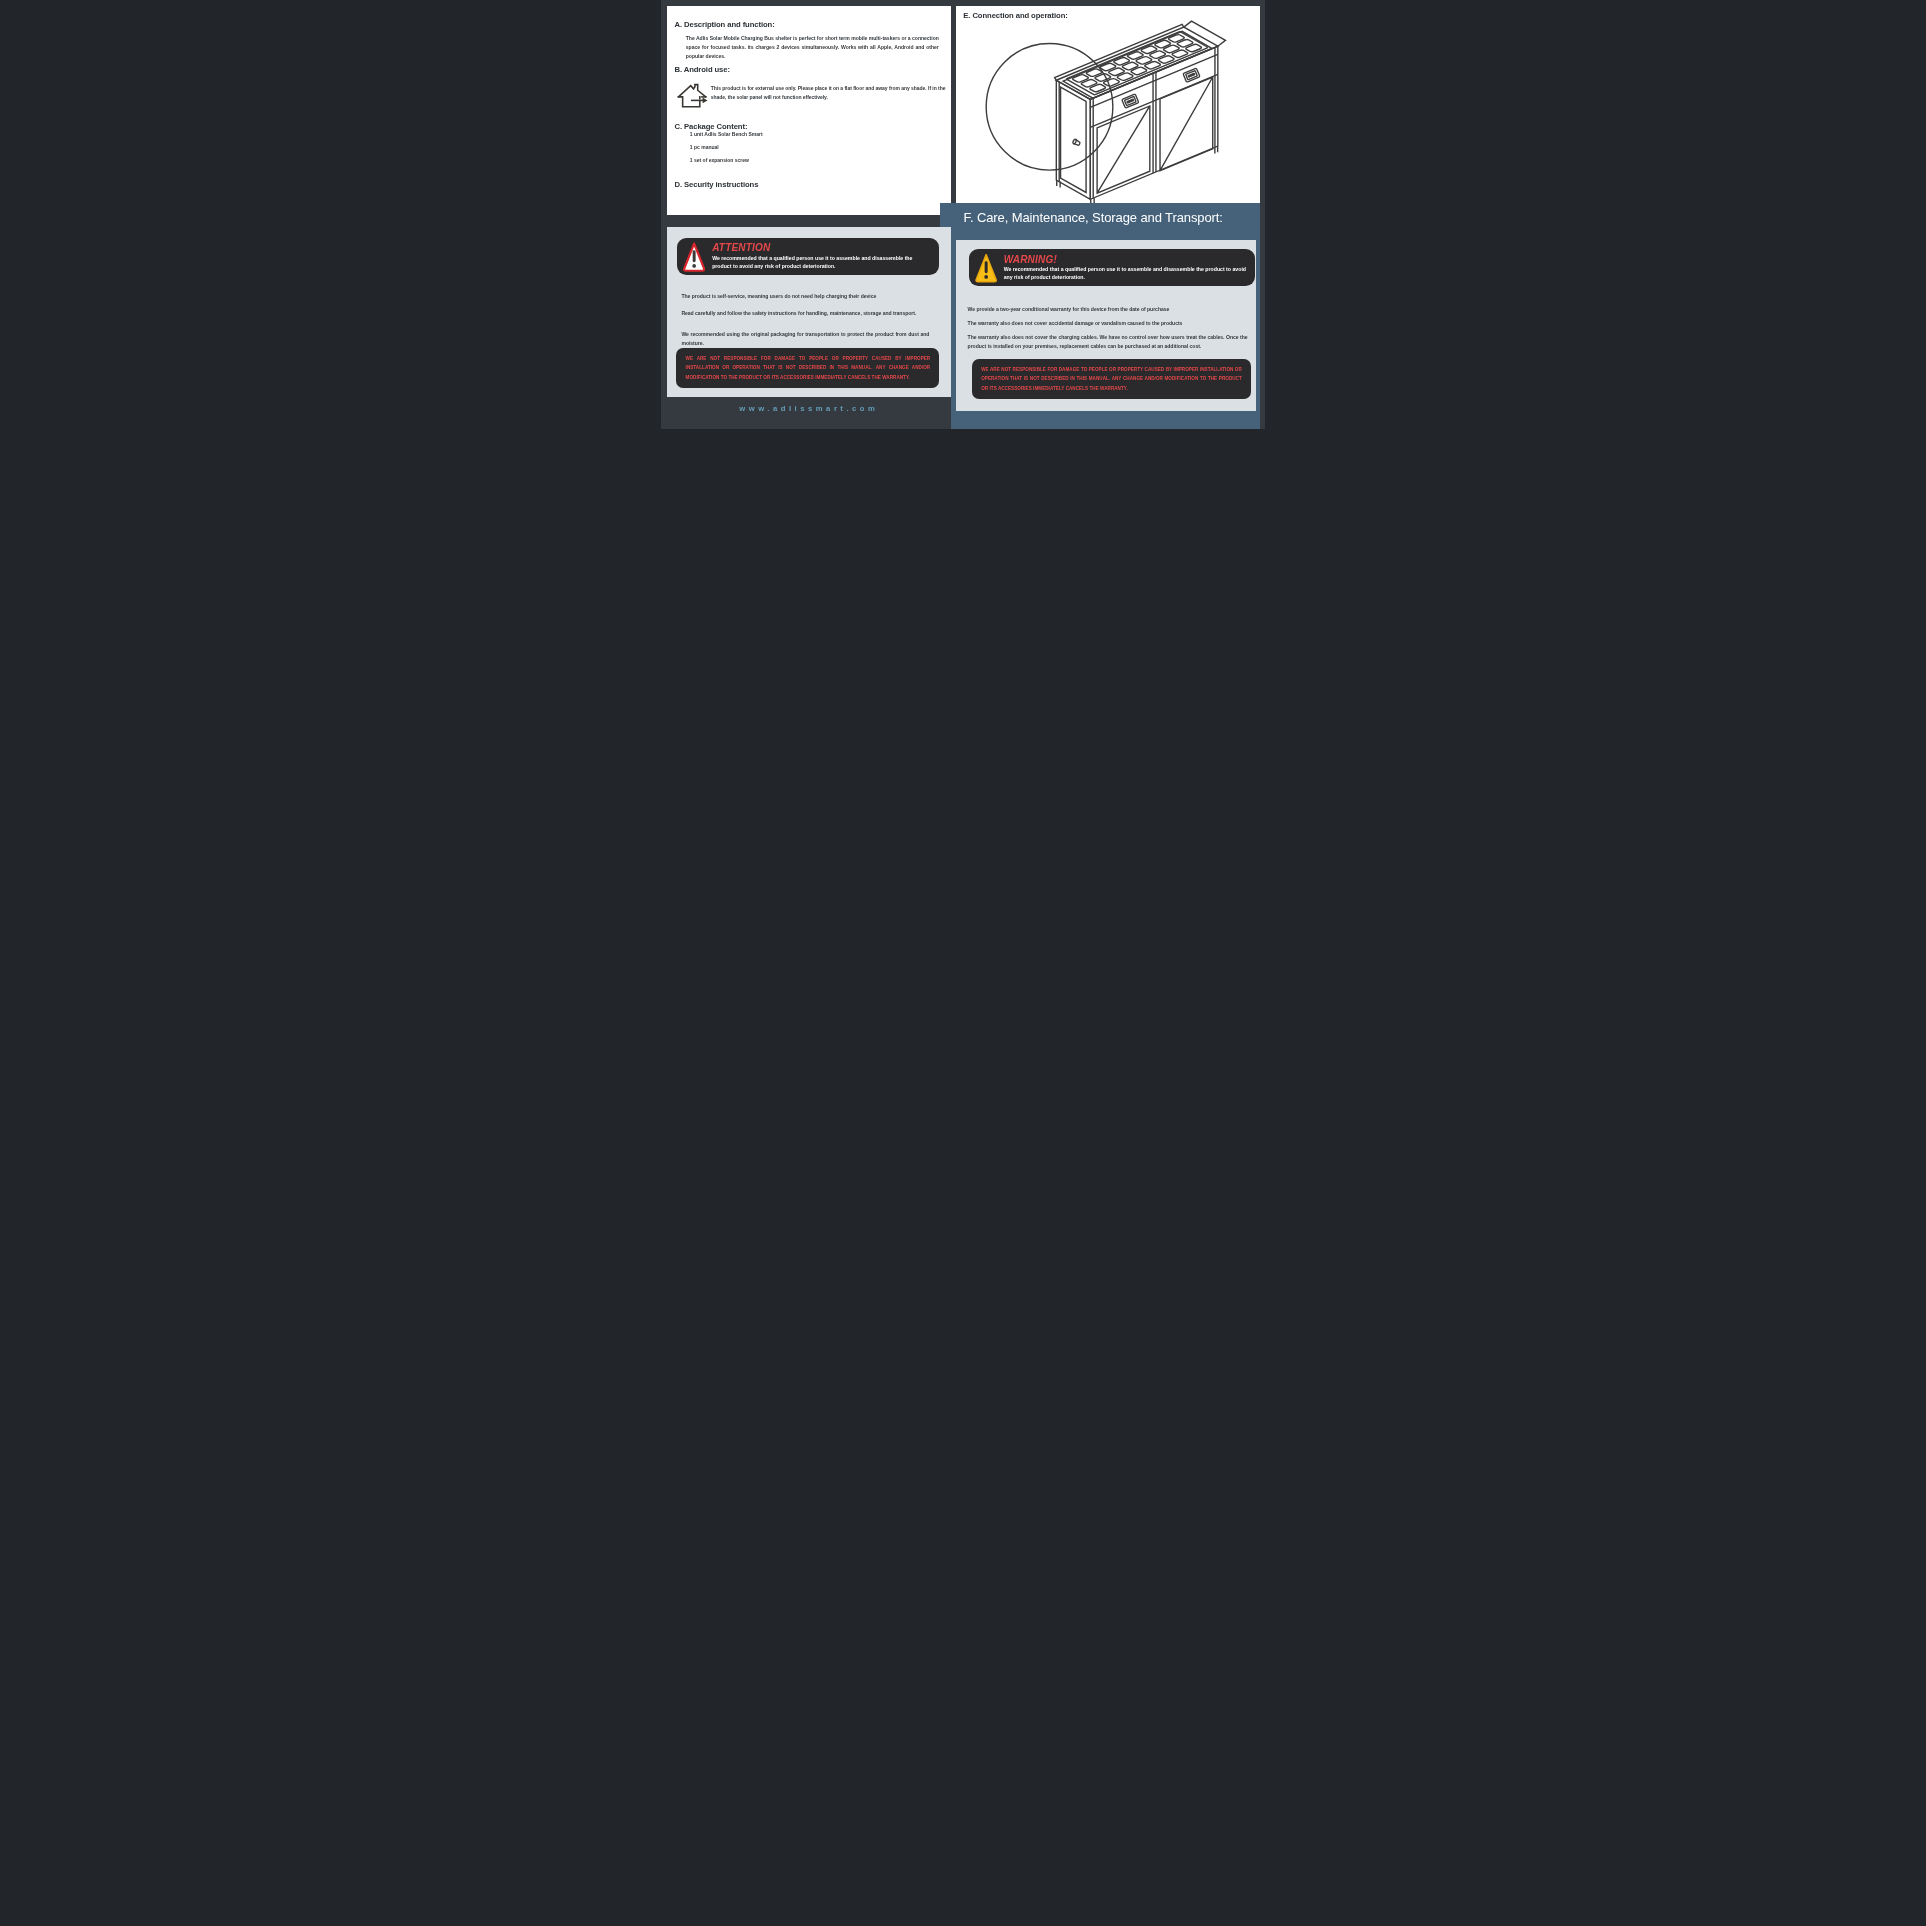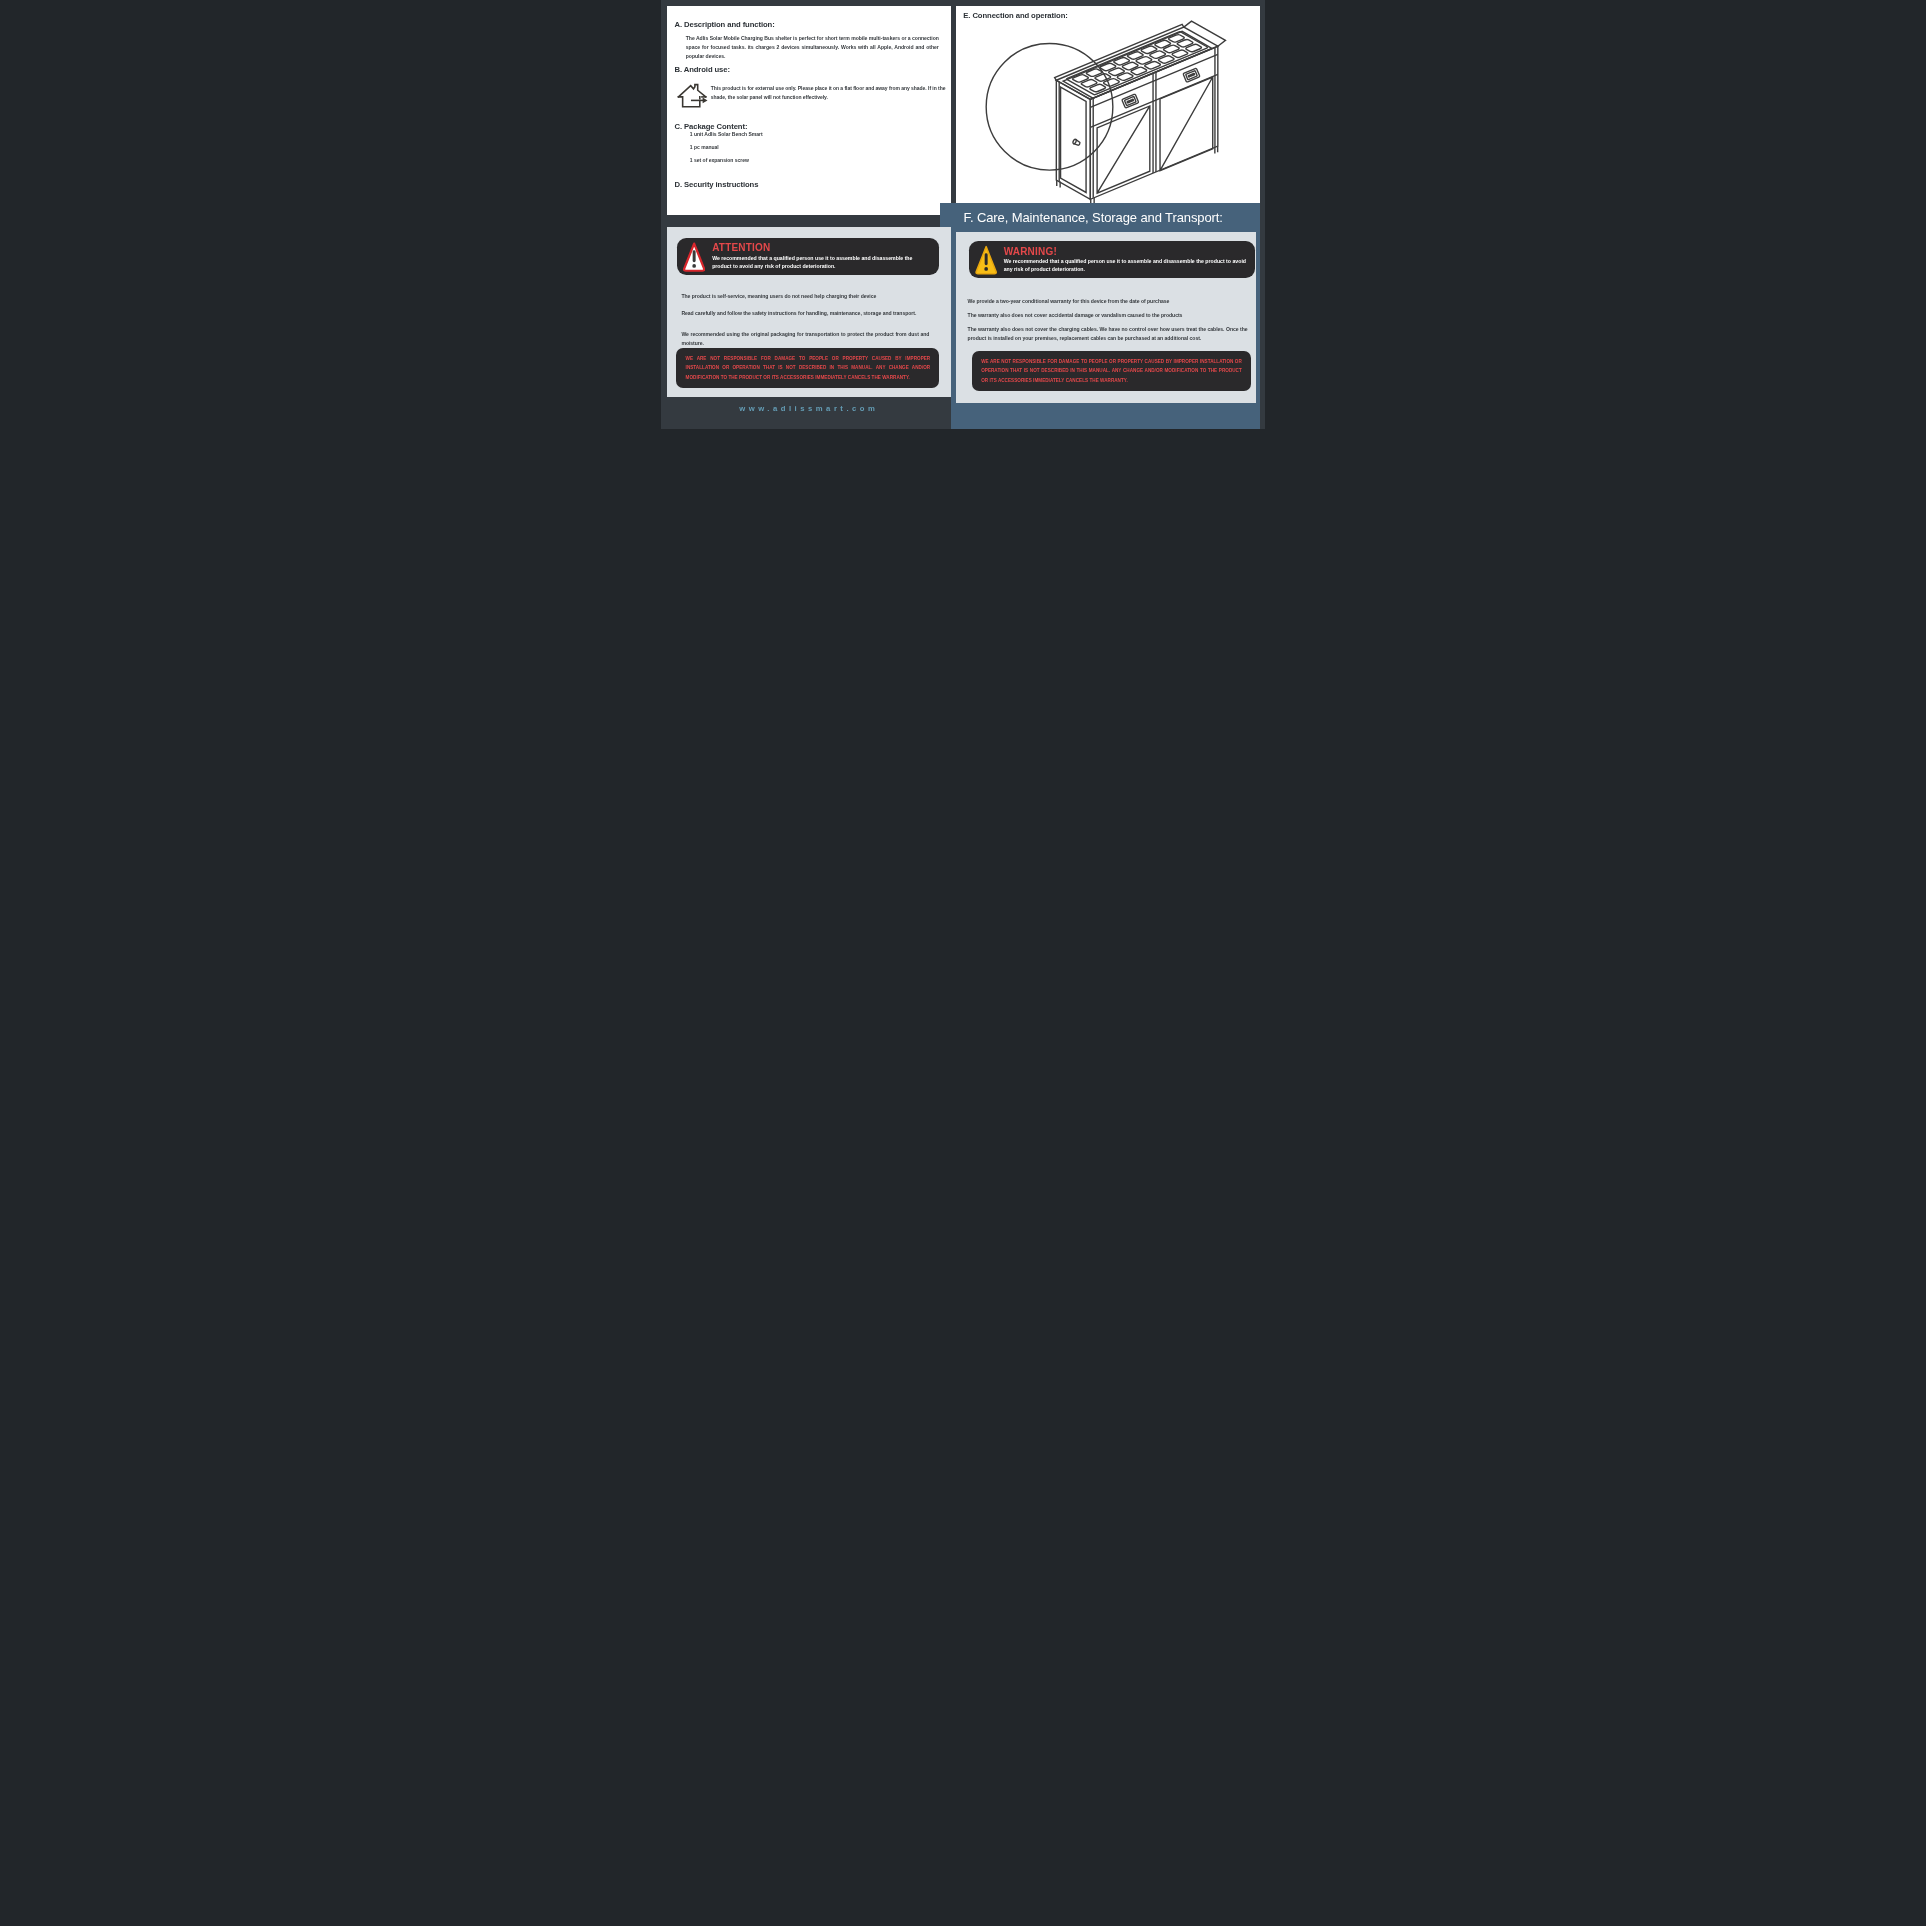"ATTENTION" .alert-title { font-style: none -> italic }
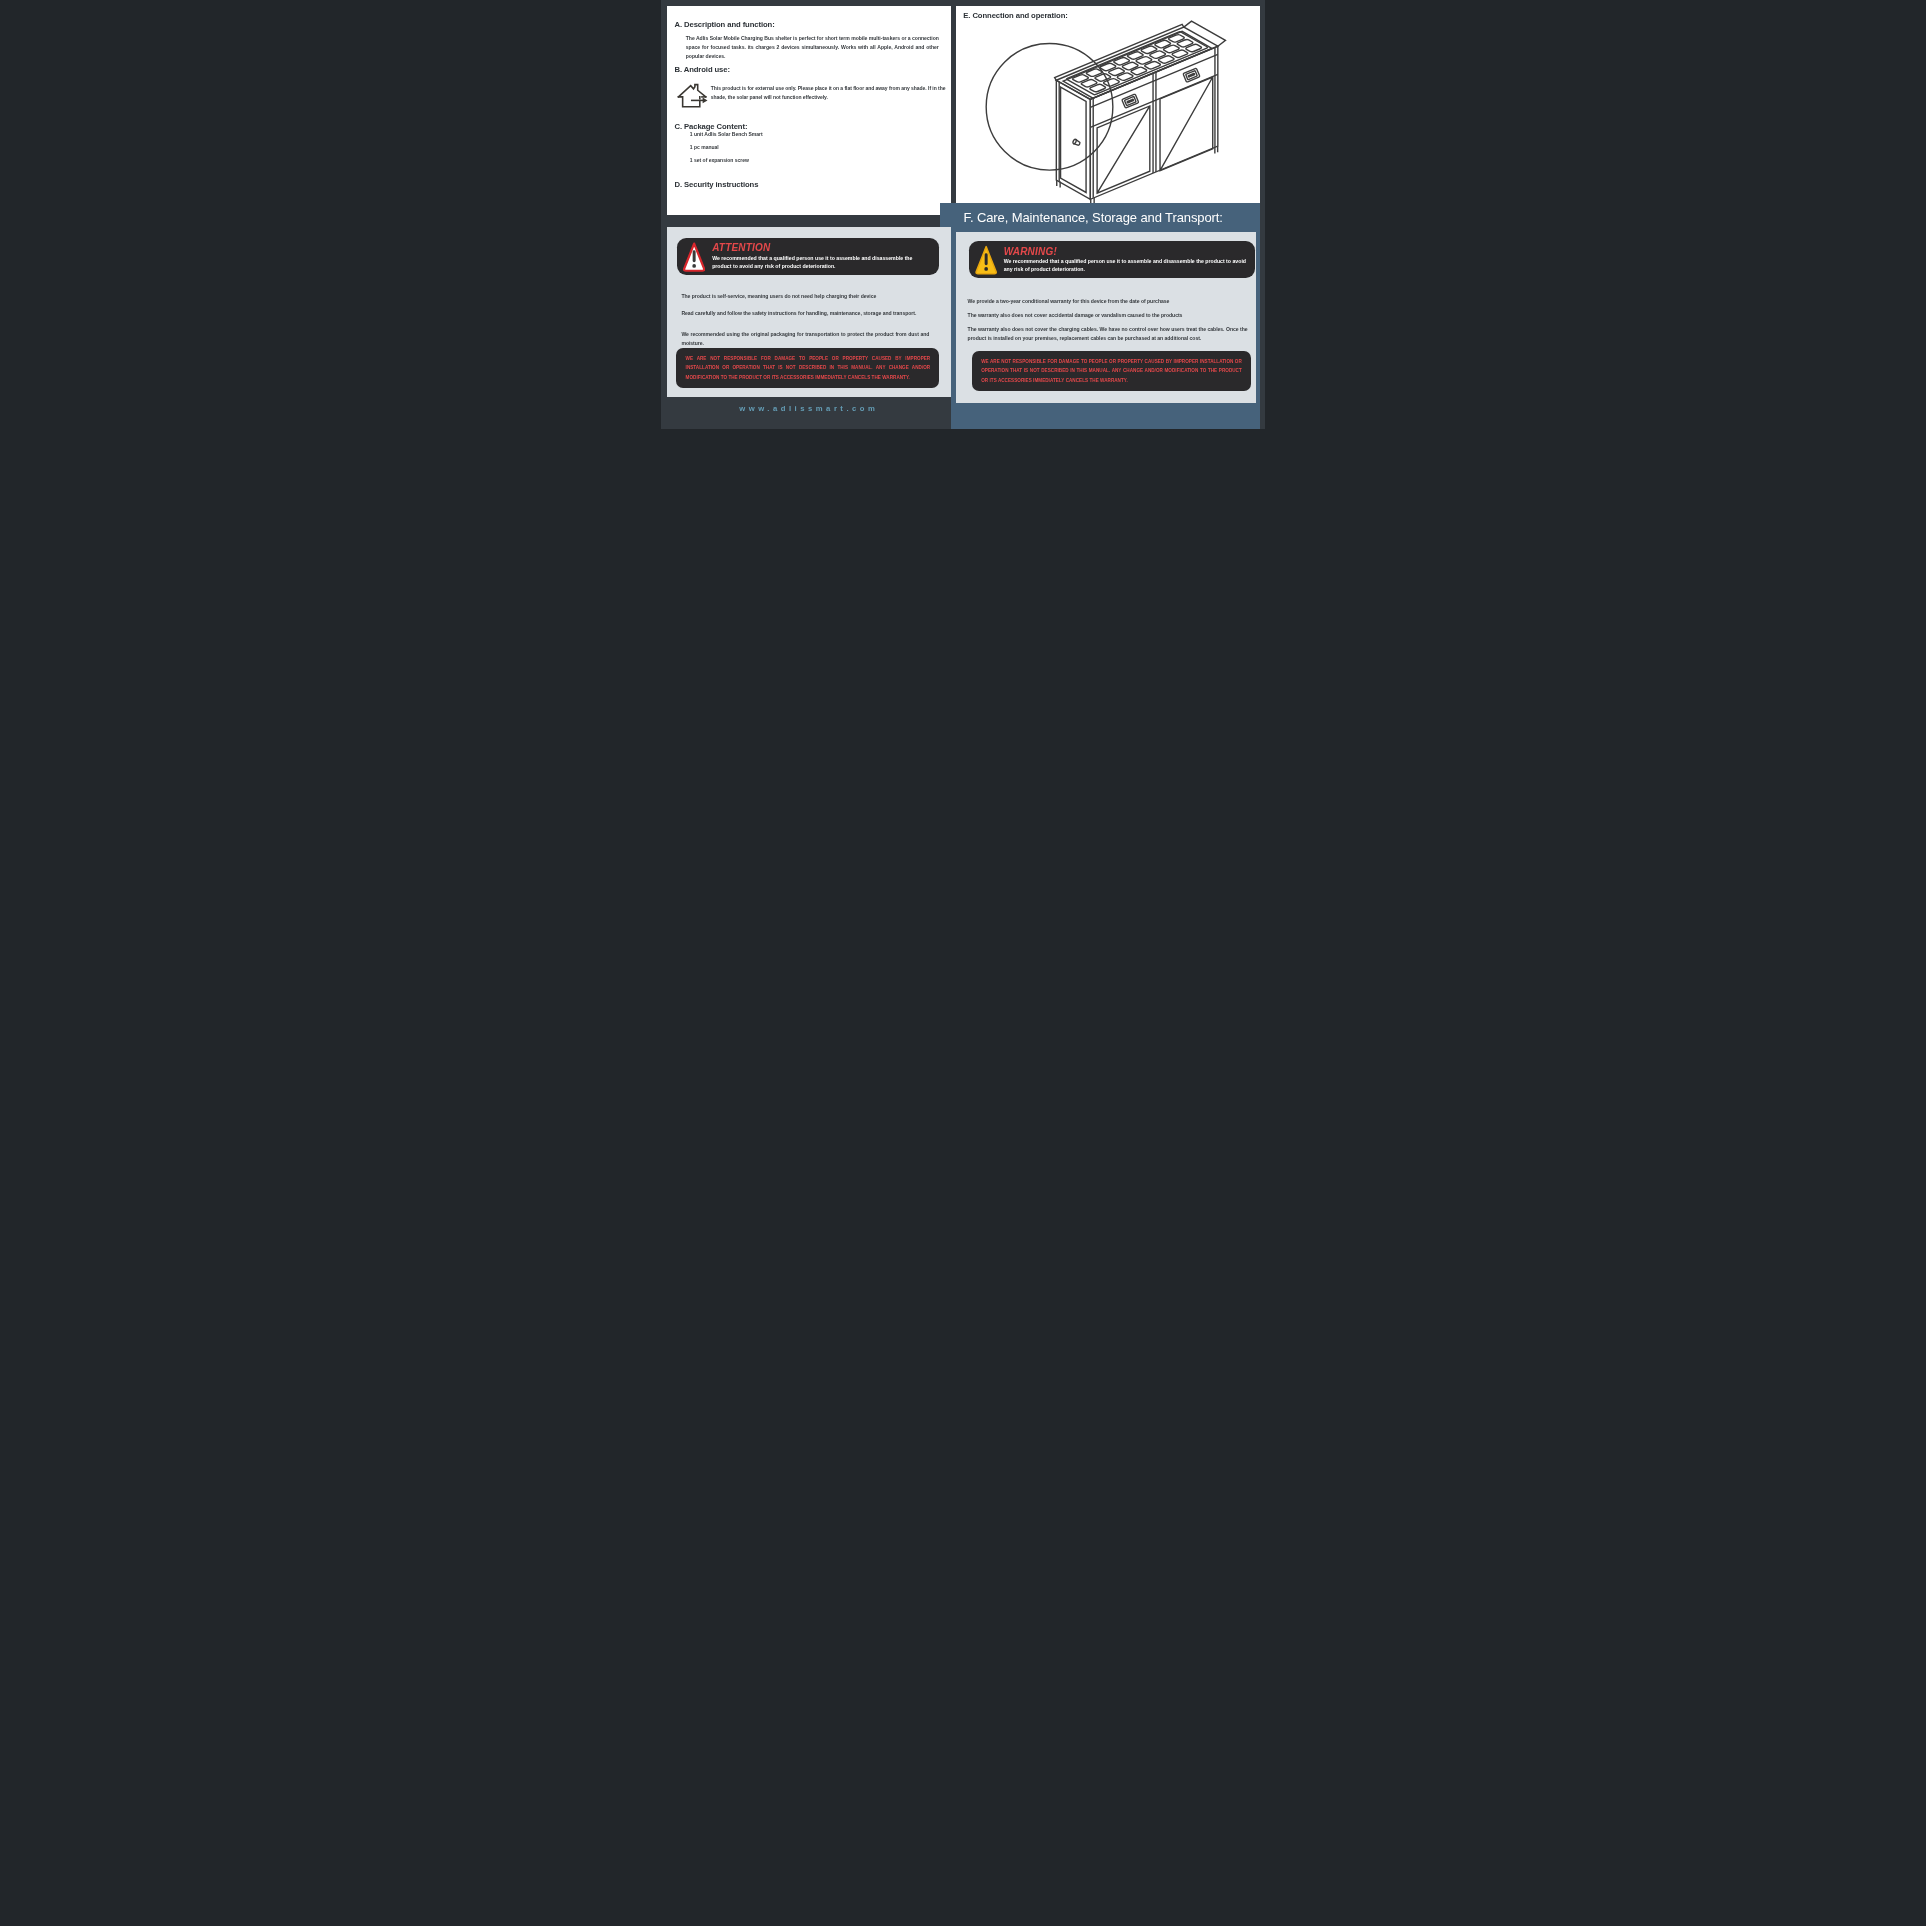"WARNING!" .right-bot { top: 232px -> 240px }
